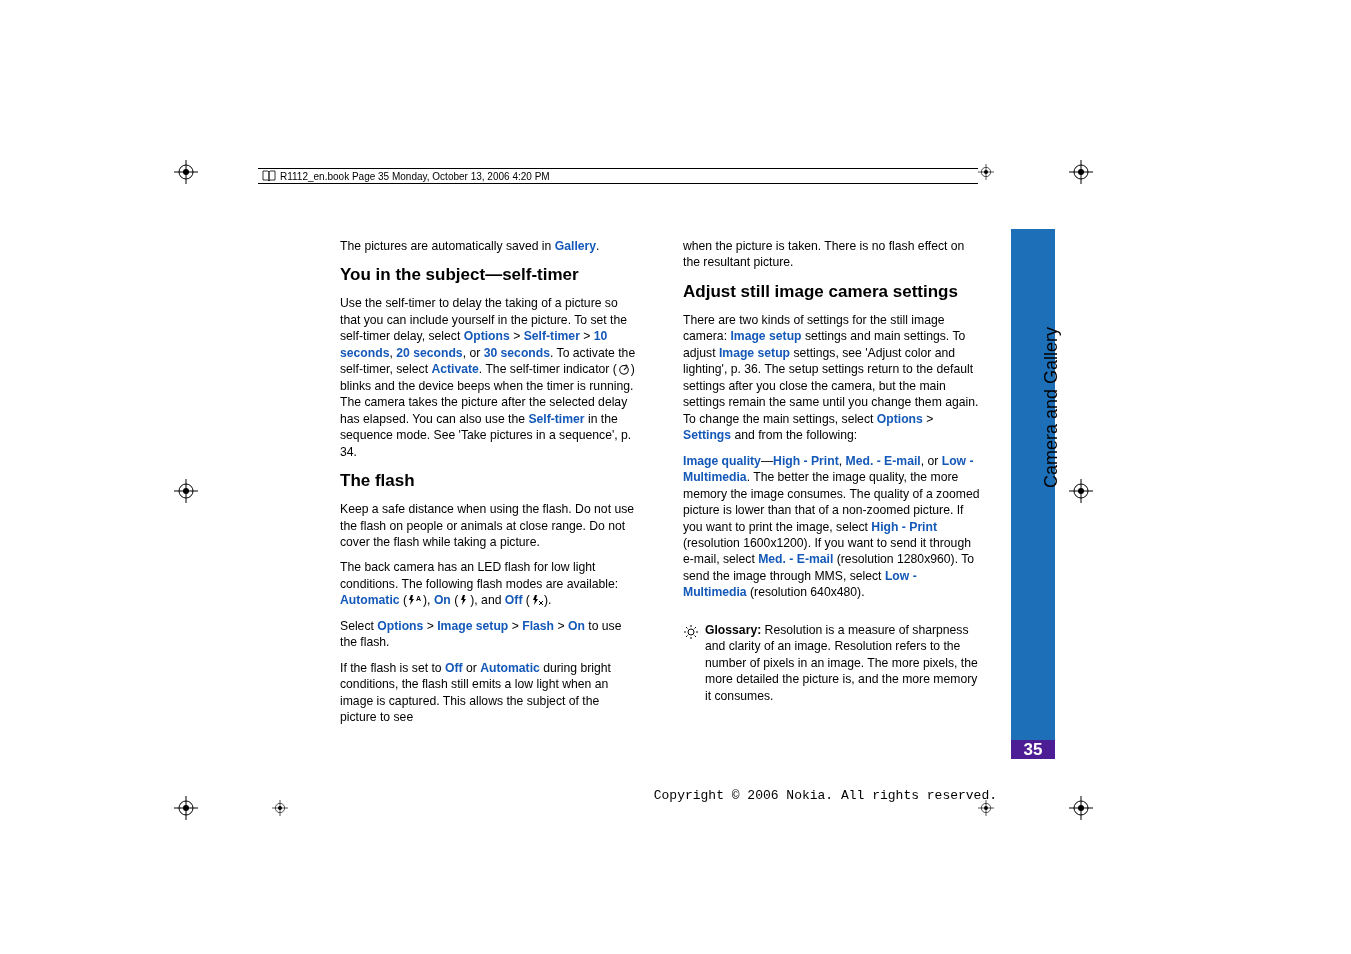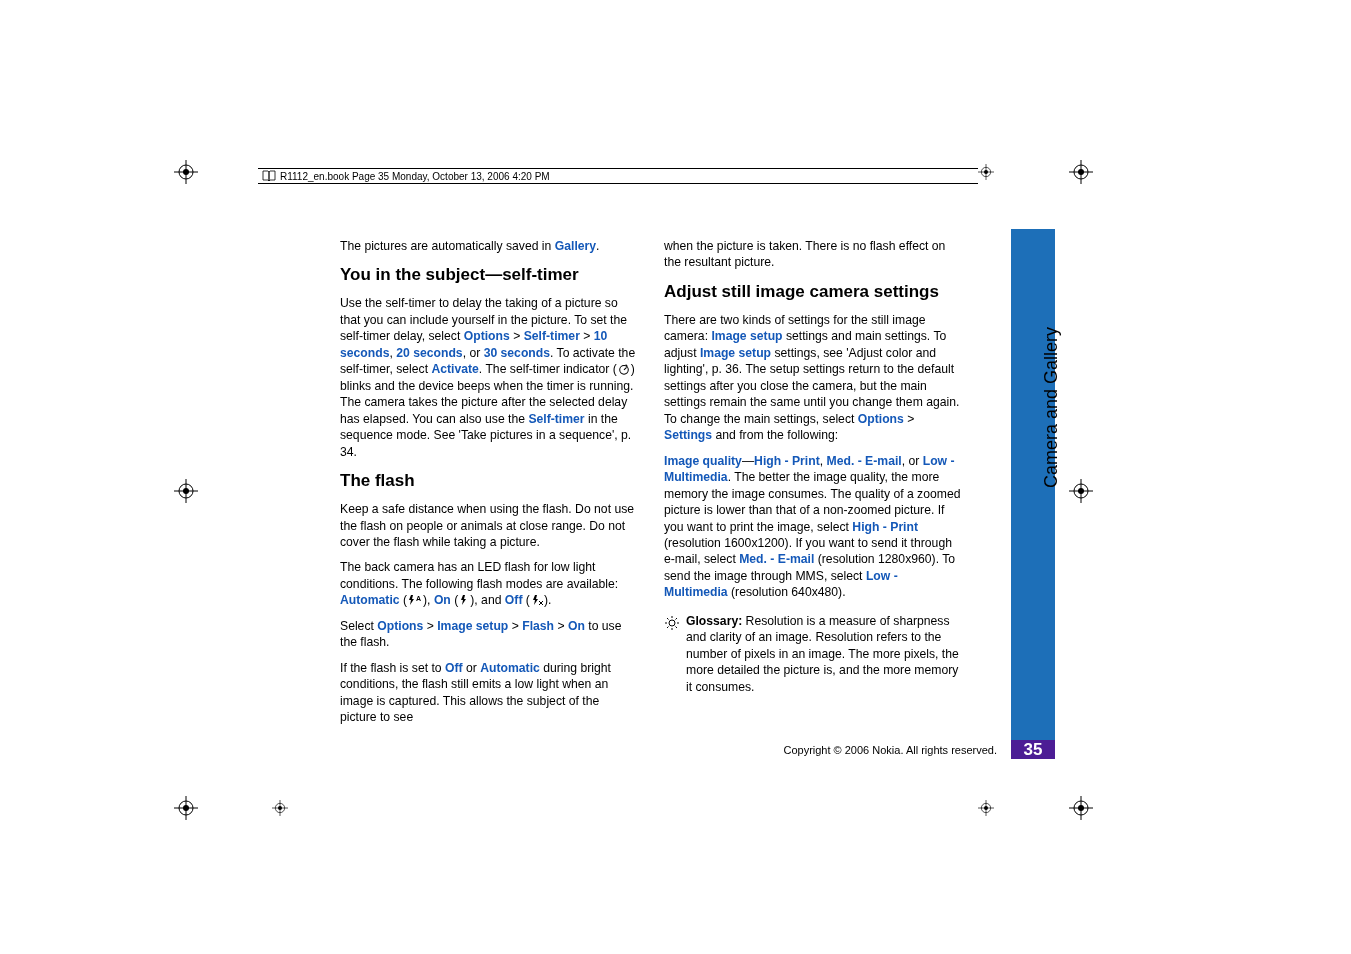"The pictures are automatically saved" .content-wrap { justify-content: none -> space-between }
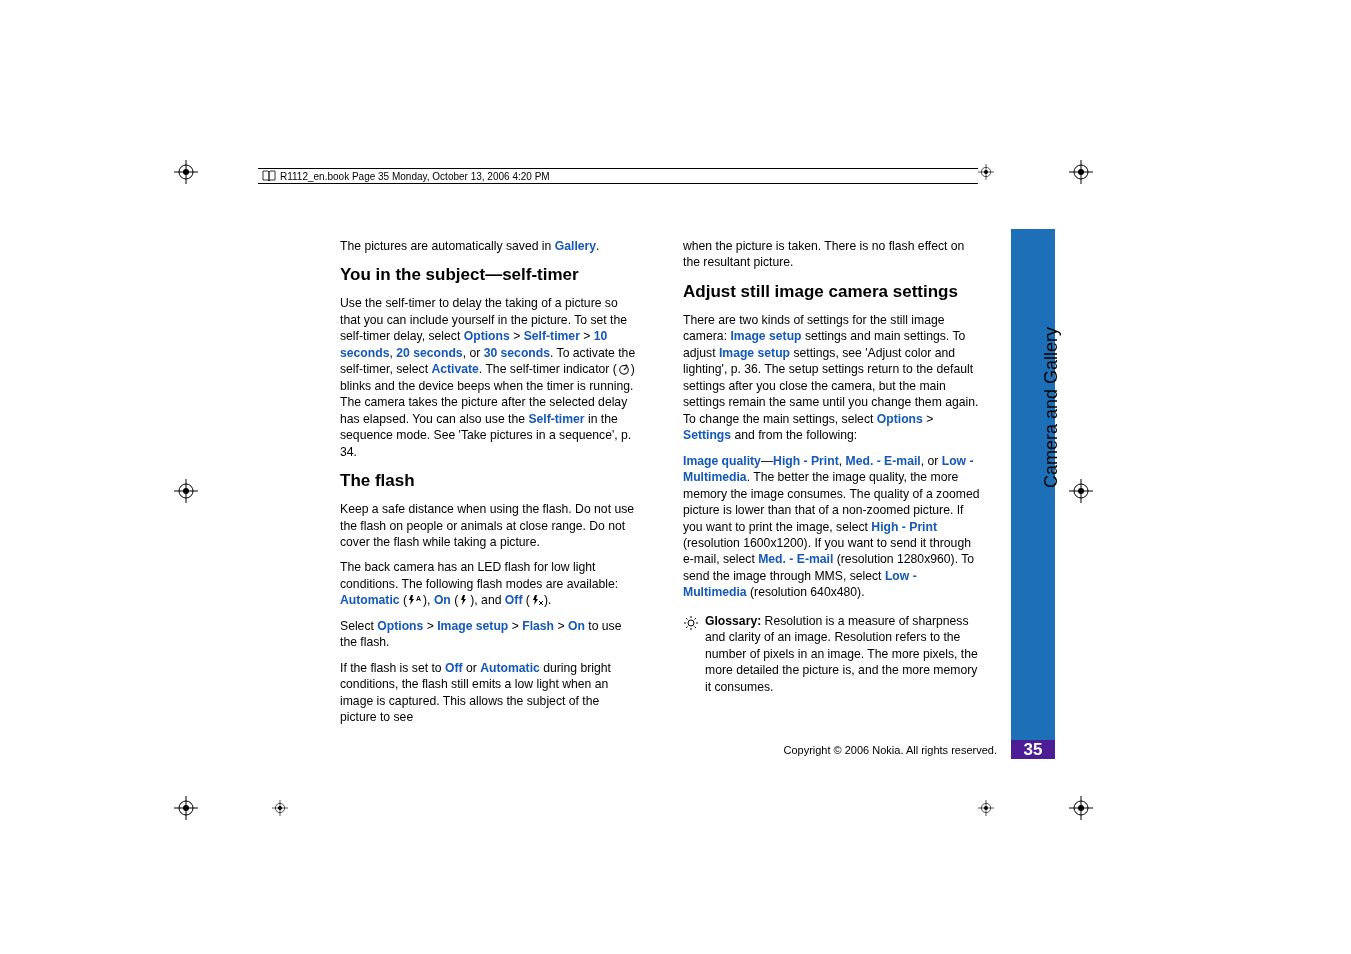"Glossary: Resolution is a measure" .glossary-row { margin-top: 12px -> 21px }
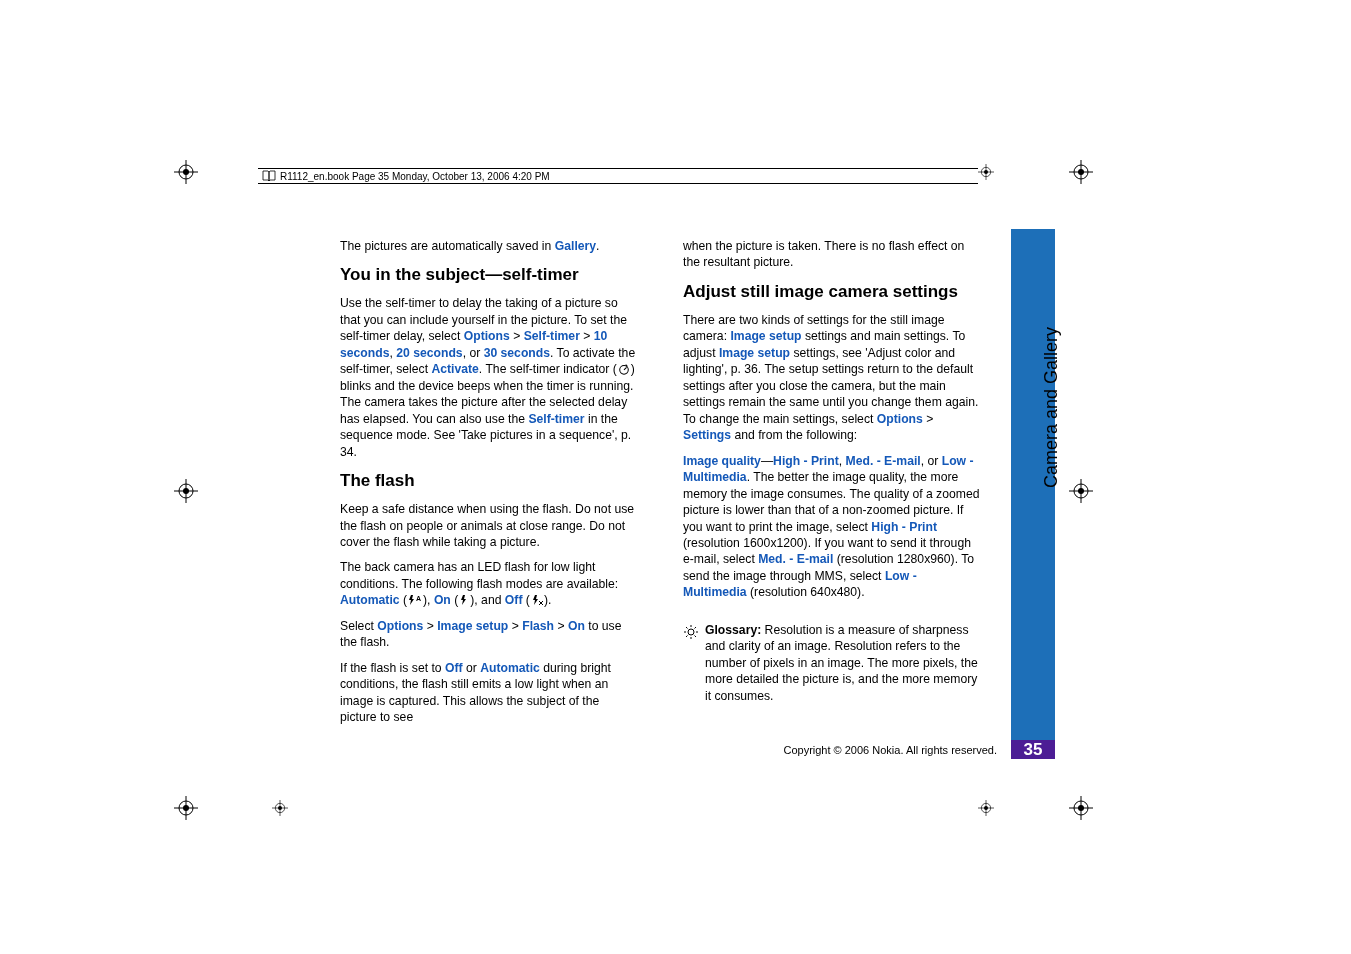"Copyright © 2006 Nokia. All" .copyright { font-family: none -> Liberation Mono, monospace; font-size: 11px -> 13px; top: 744px -> 788px }
